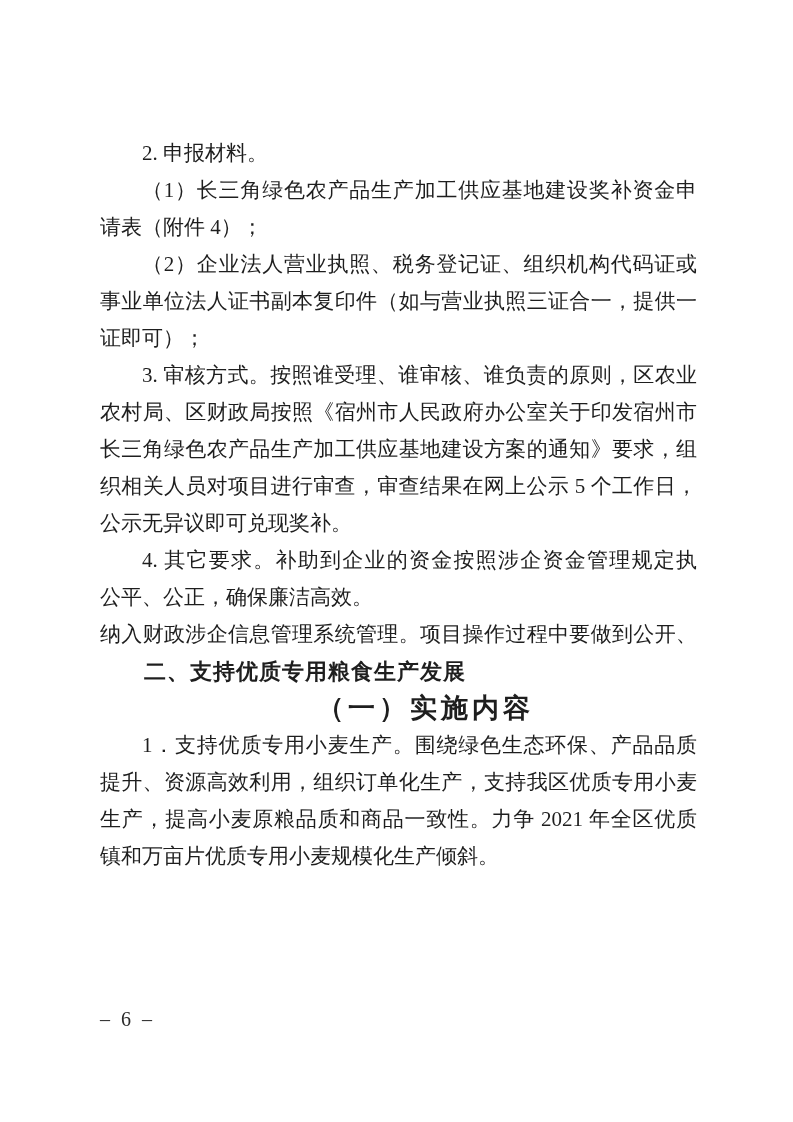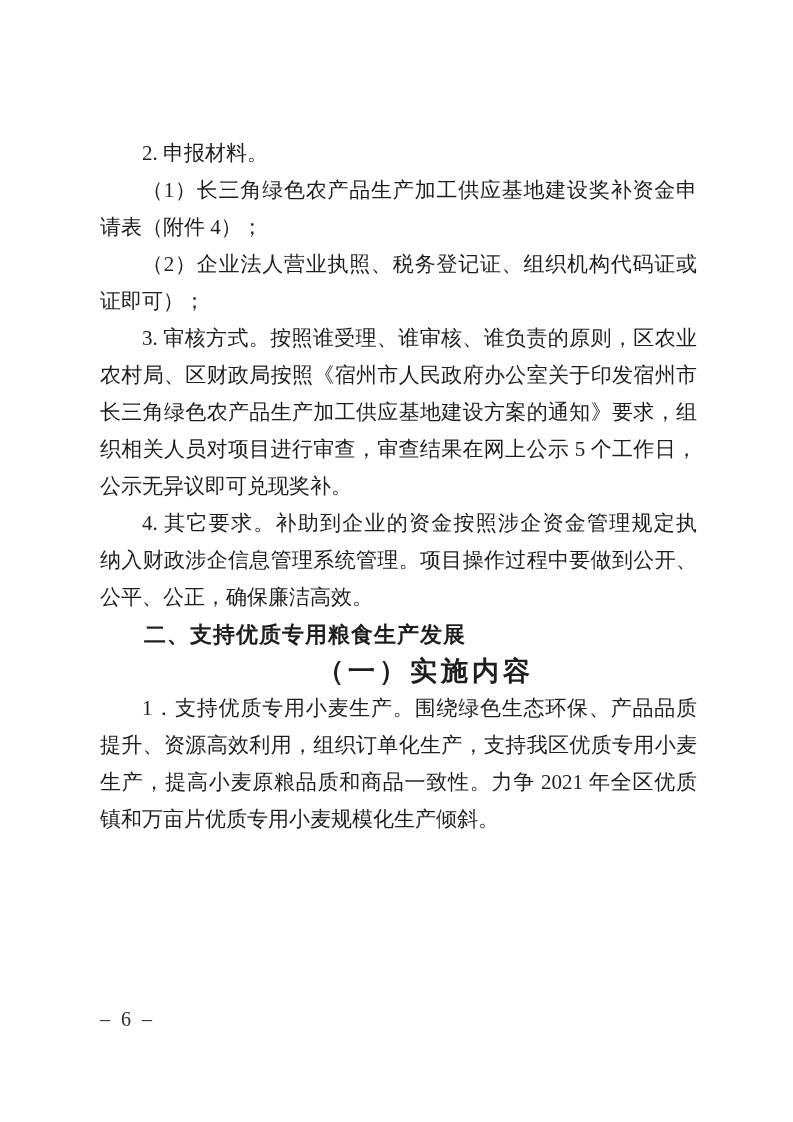"事业单位法人证书副本复印件（如与营业执照三证合一，提供一" div.line { html: none -> <div>事业单位法人证书副本复印件（如与营业执照三证合一，提供一</div> }
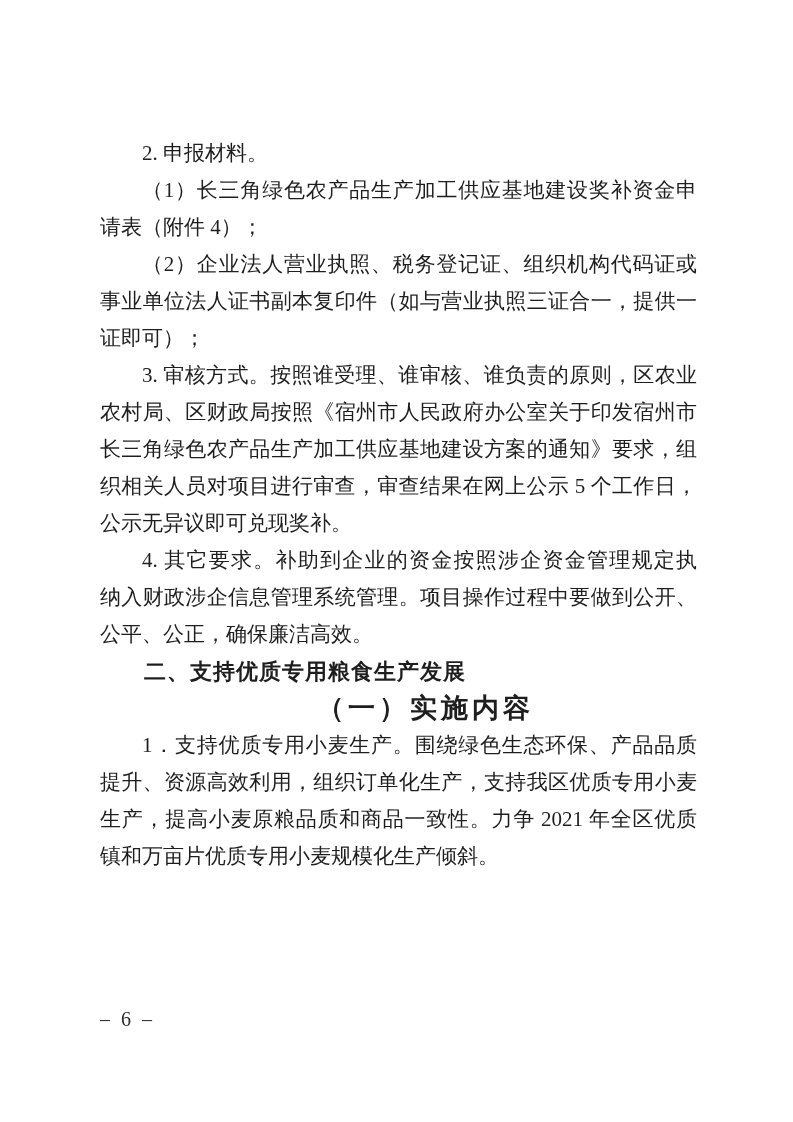"纳入财政涉企信息管理系统管理。项目操作过程中要做到公开、" div.line { order: before "公平、公正，确保廉洁高效。" -> after "公平、公正，确保廉洁高效。" }
